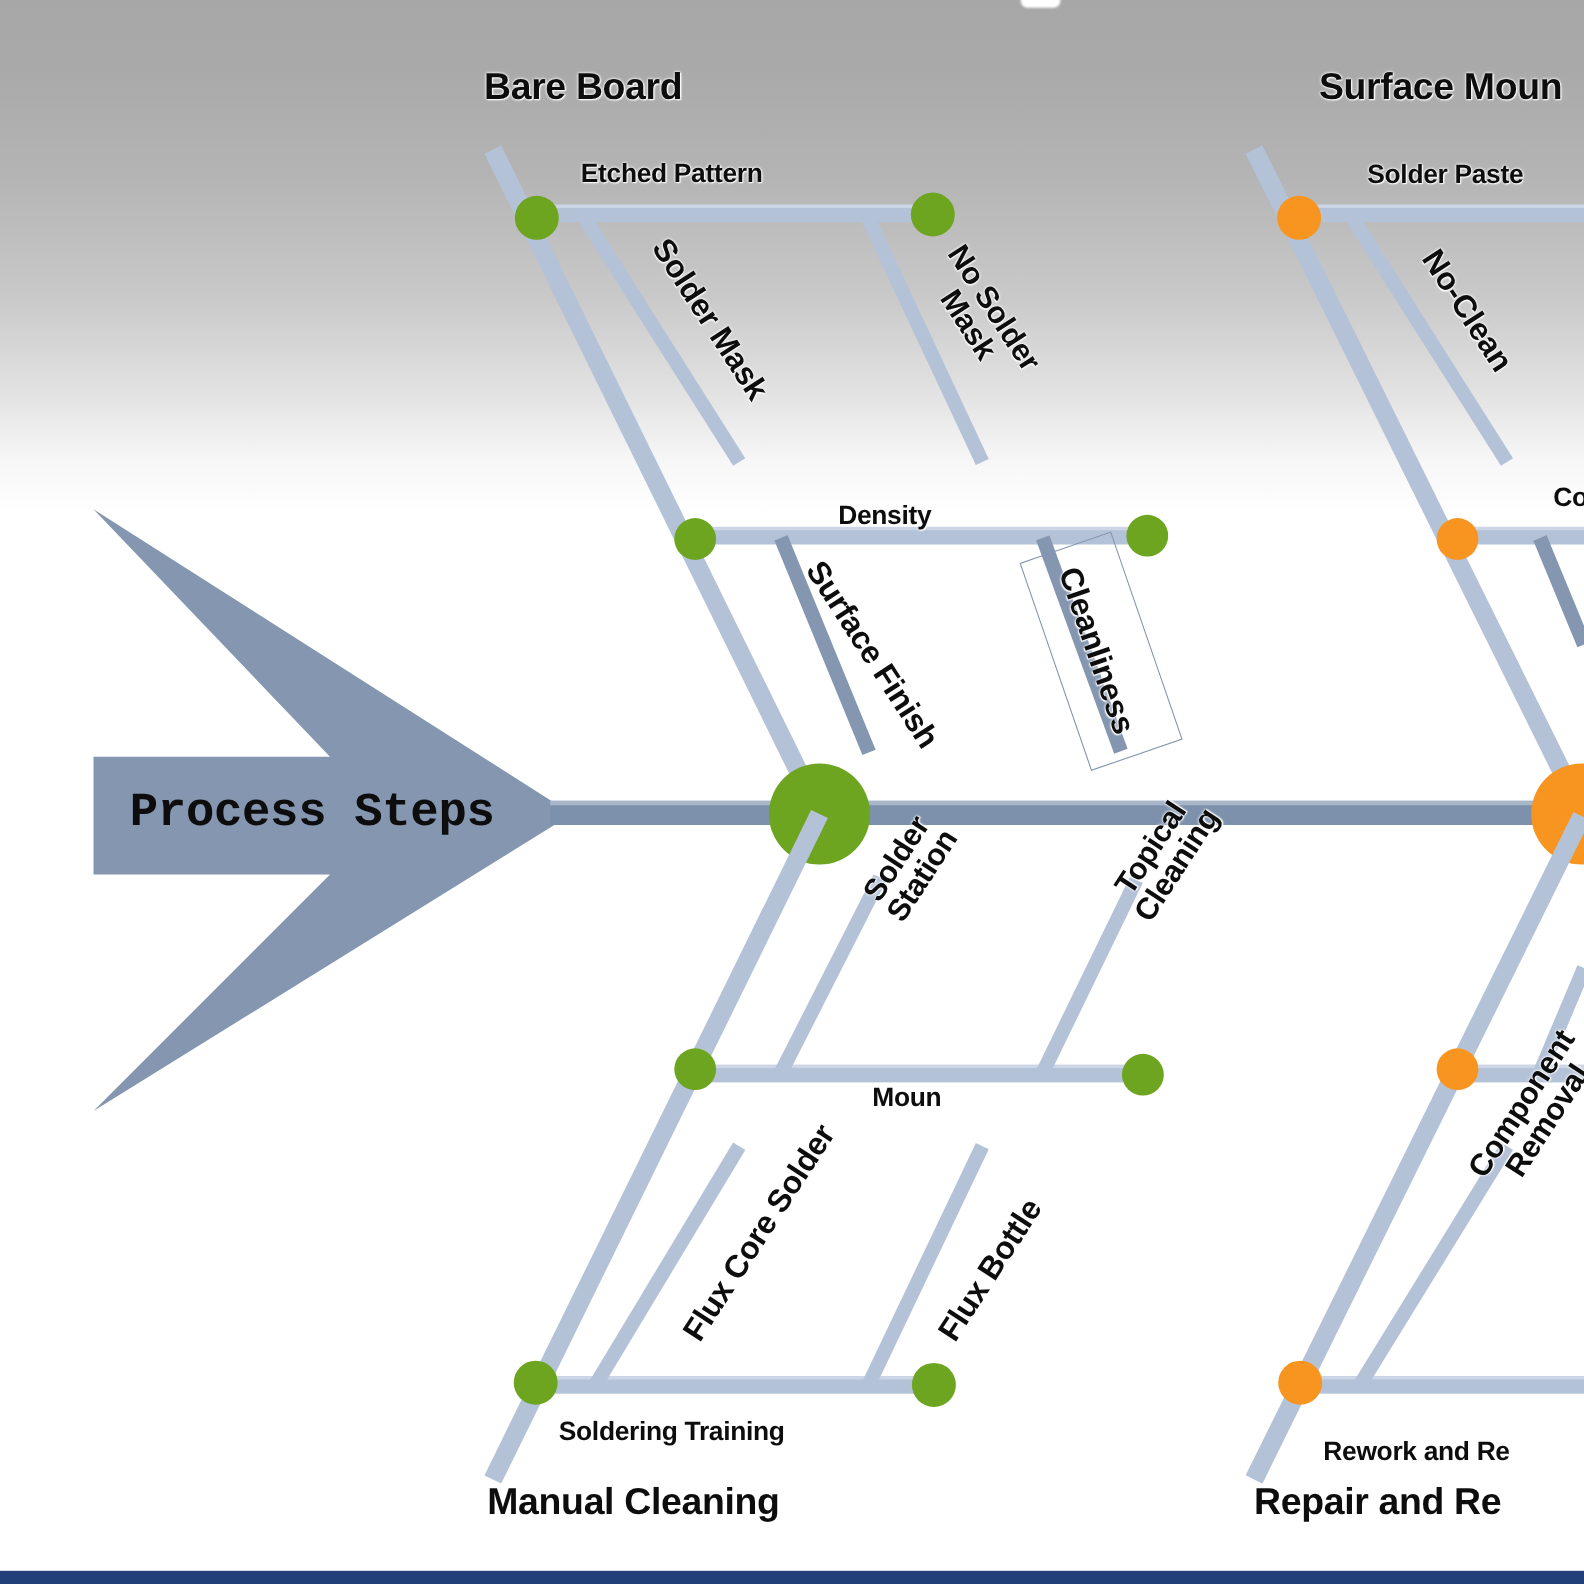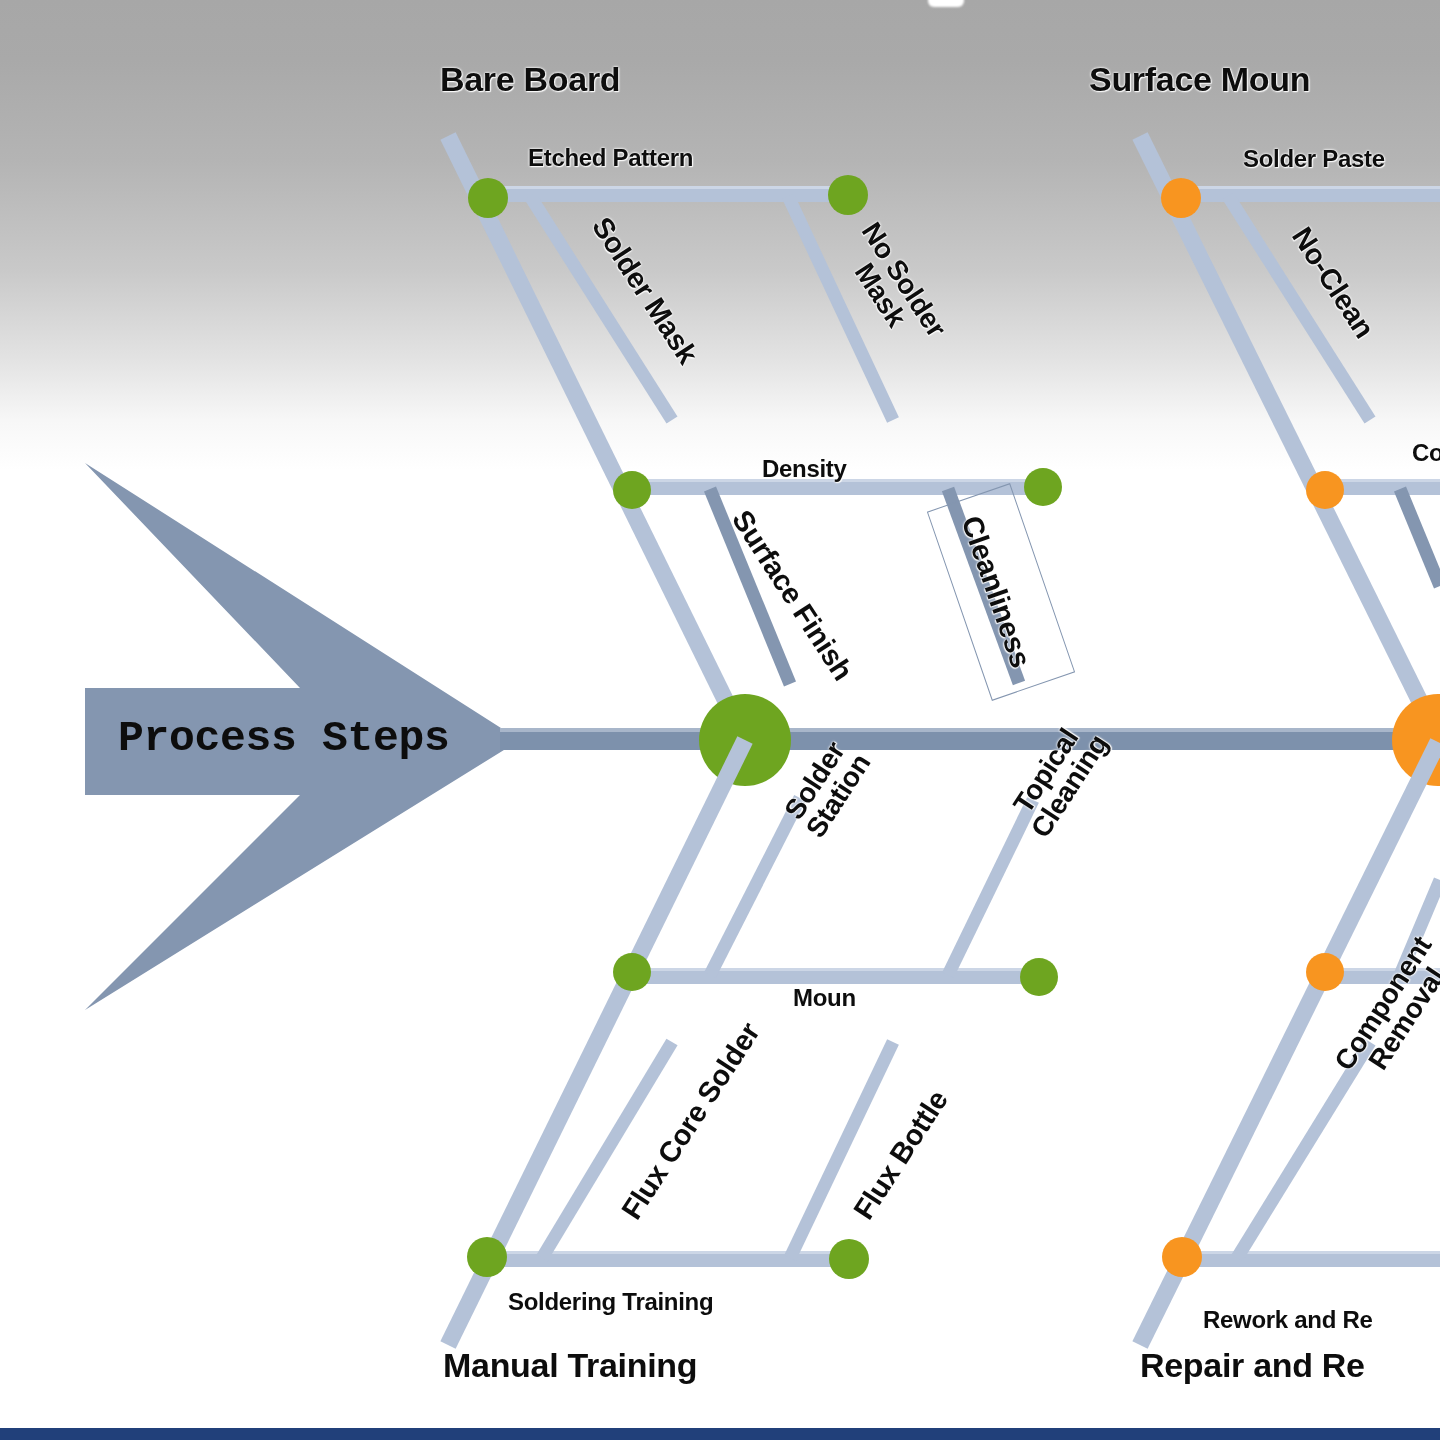"Surface Moun" div.lbl { left: 1089px -> 1199px }
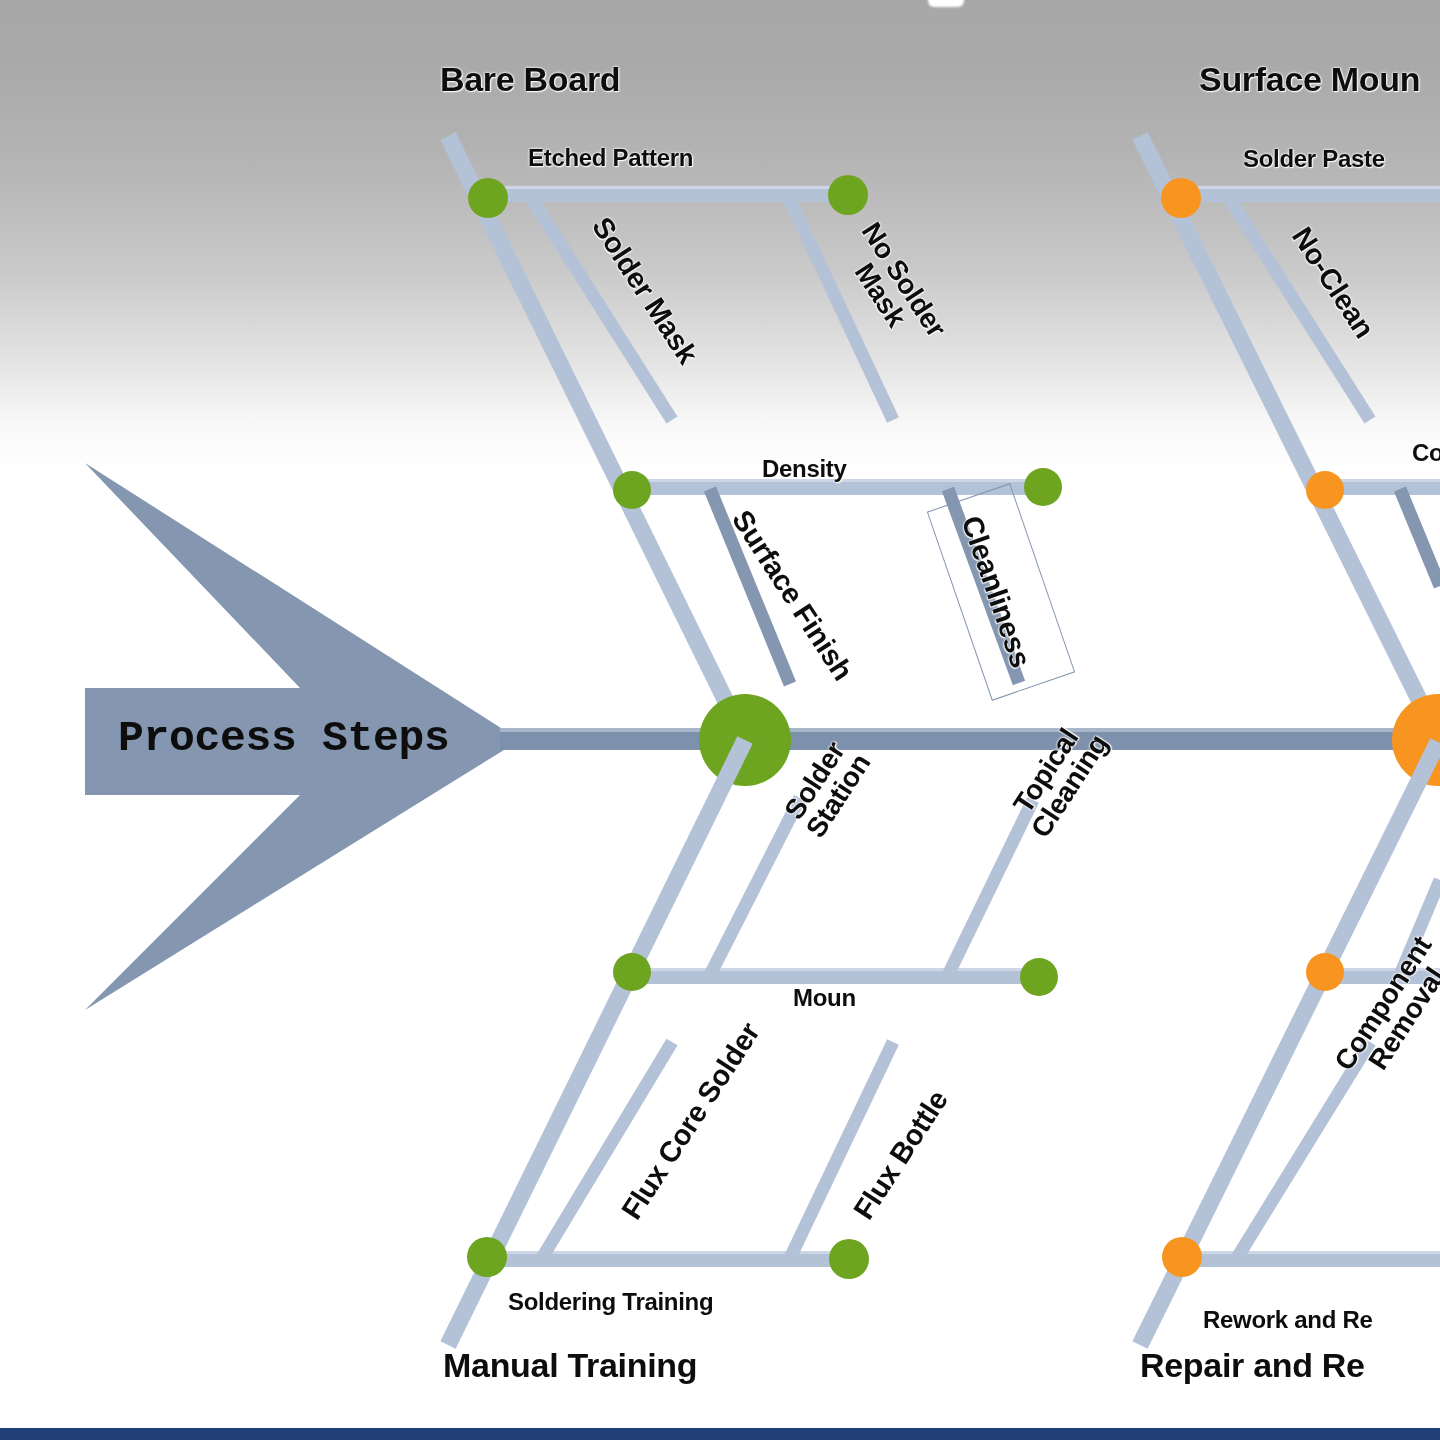"Manual Training" div.lbl { text: Training -> Cleaning }
